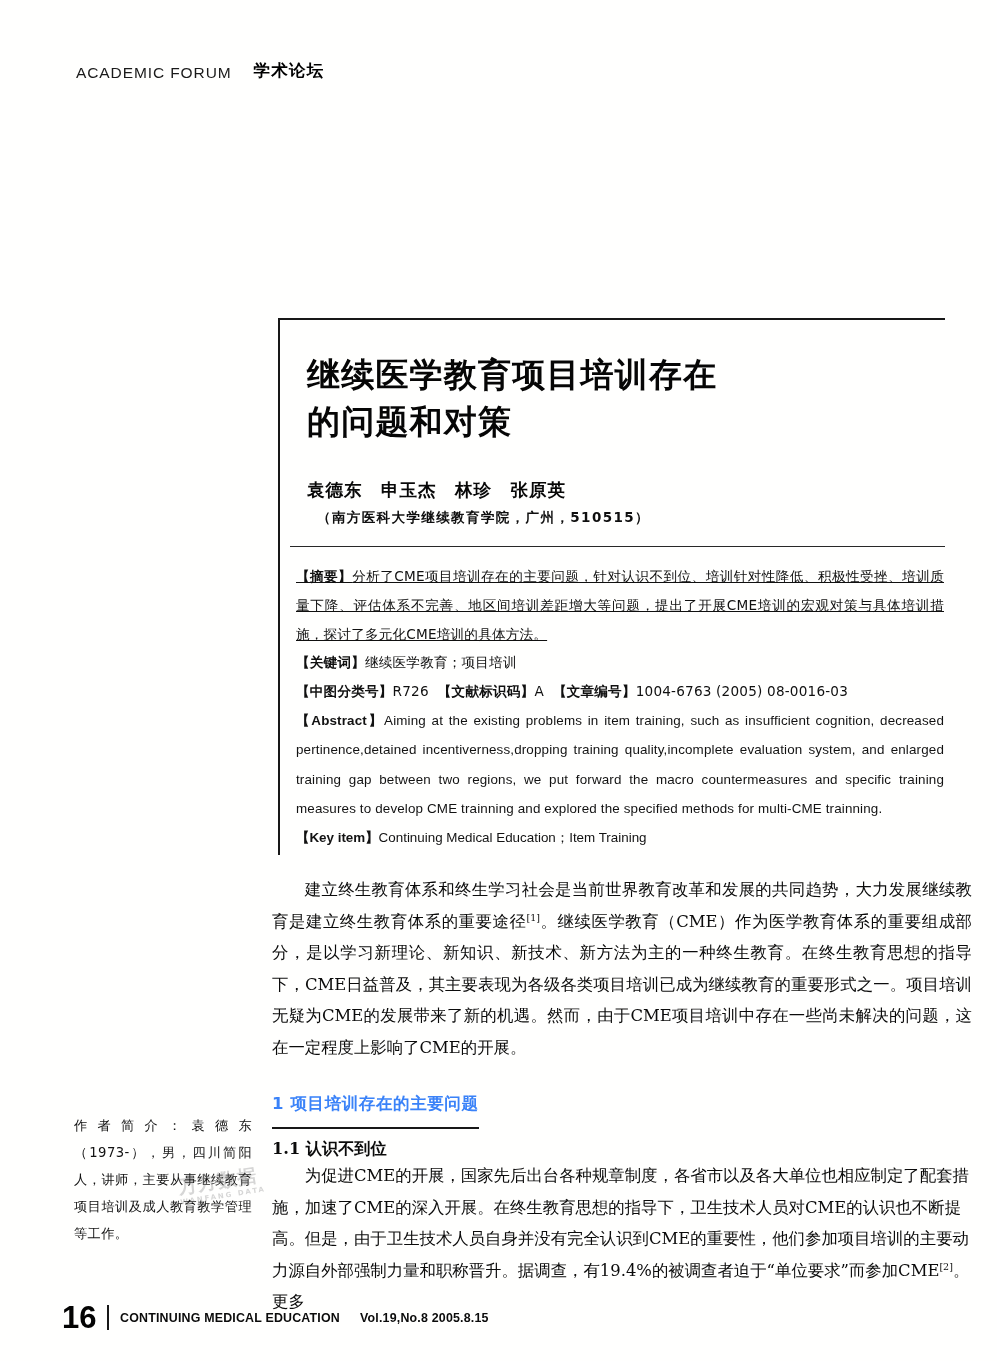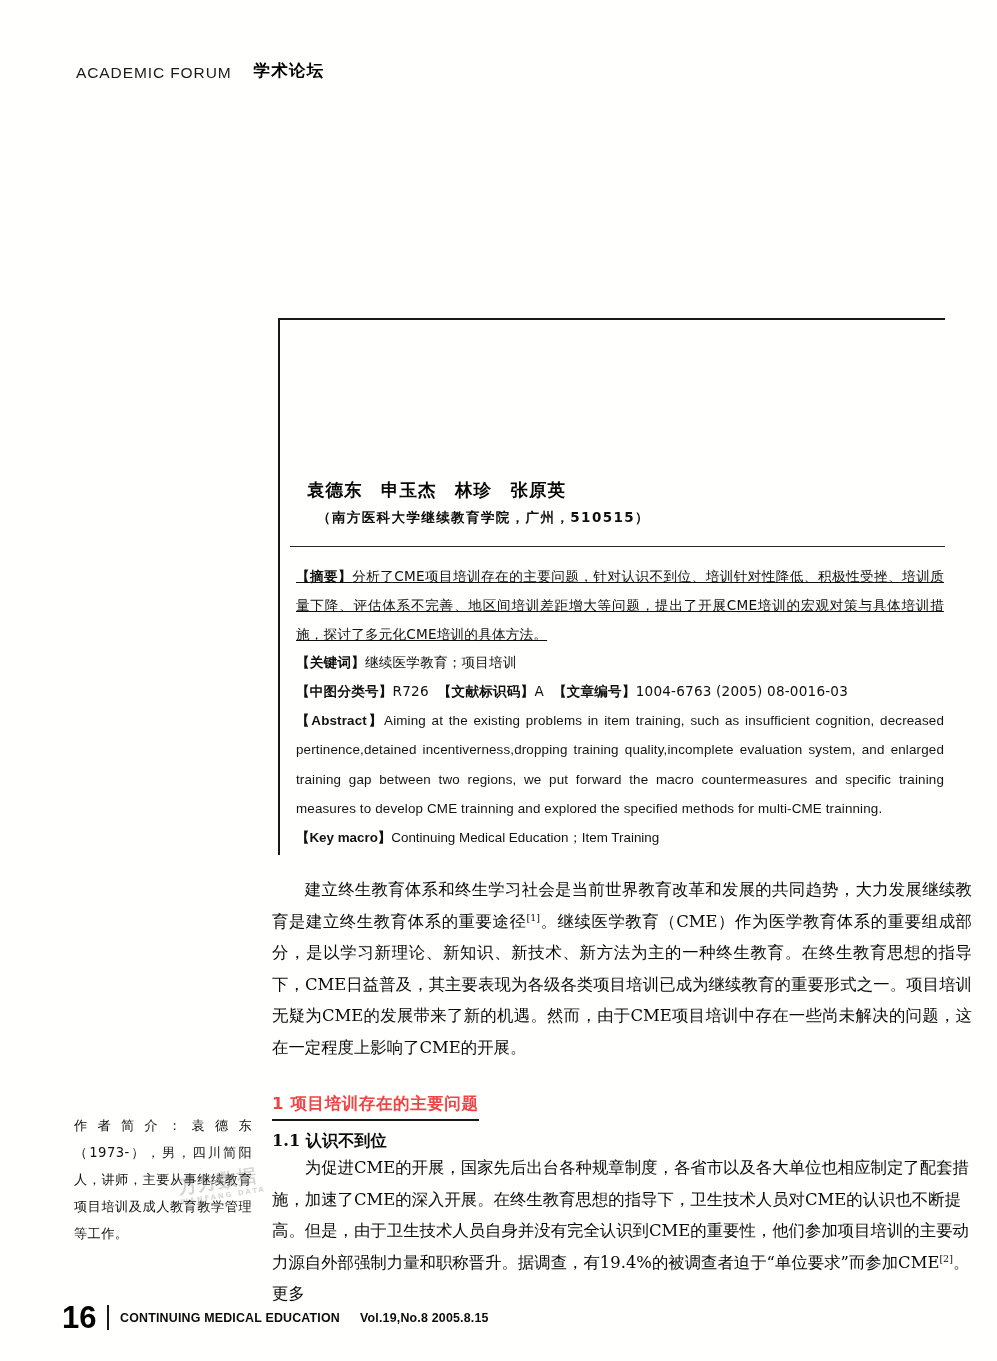"继续医学教育项目培训存在" div.title-block { html: none -> <div> <div>继续医学教育项目培训存在</div> <div>的问题和对策</div> </div> }
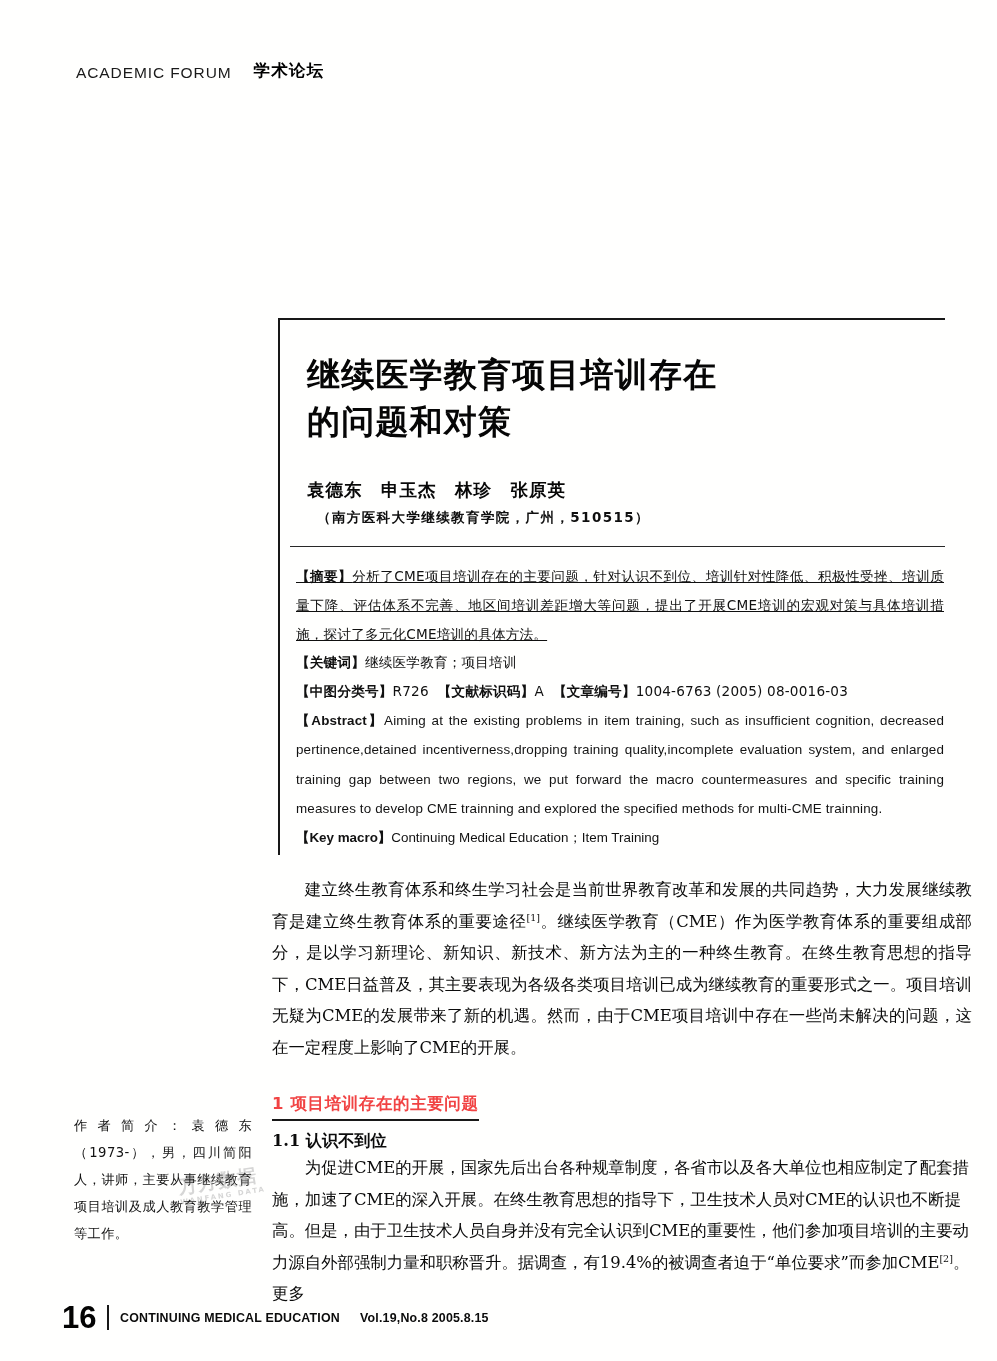"【Key macro】" span.bk { text: macro -> item }
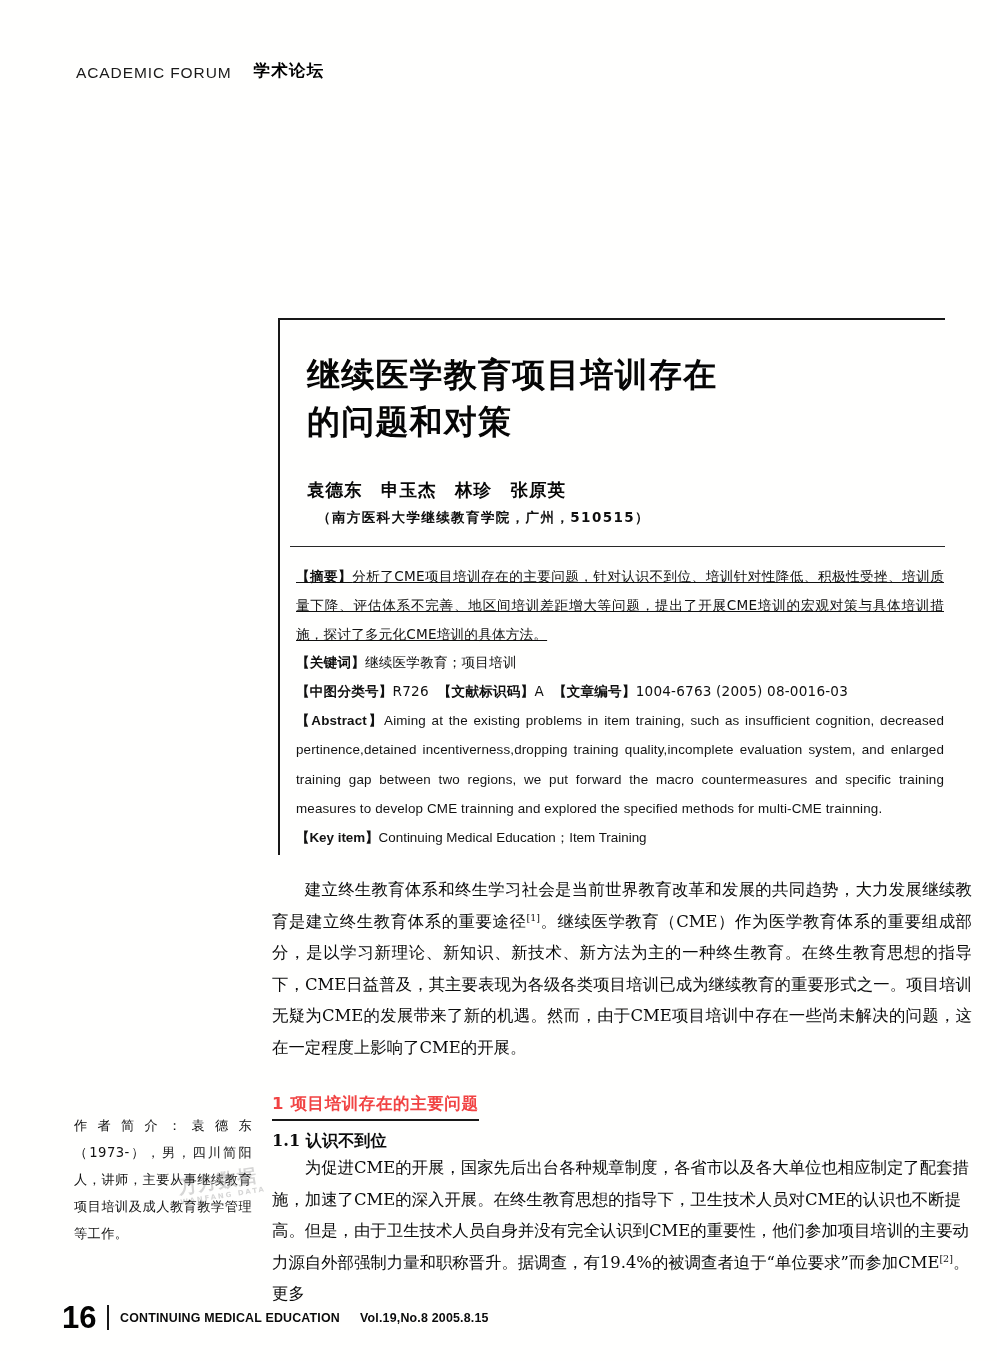"1 项目培训存在的主要问题" .sec-h1 { color: #ef4444 -> #3b82f6; padding-bottom: 4px -> 12px }
